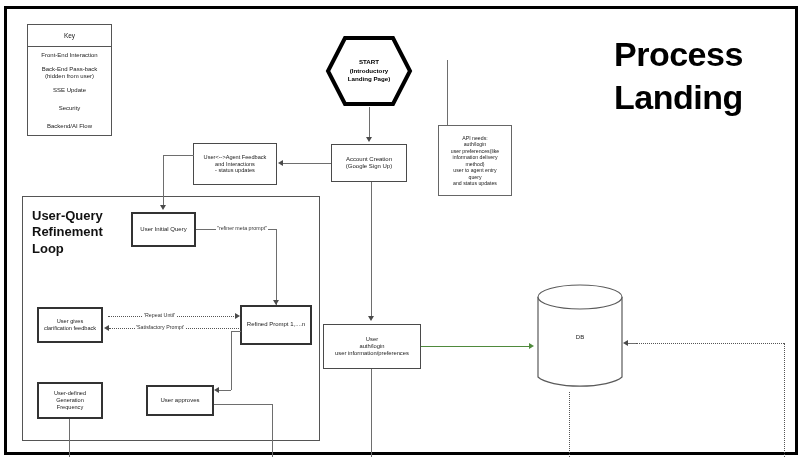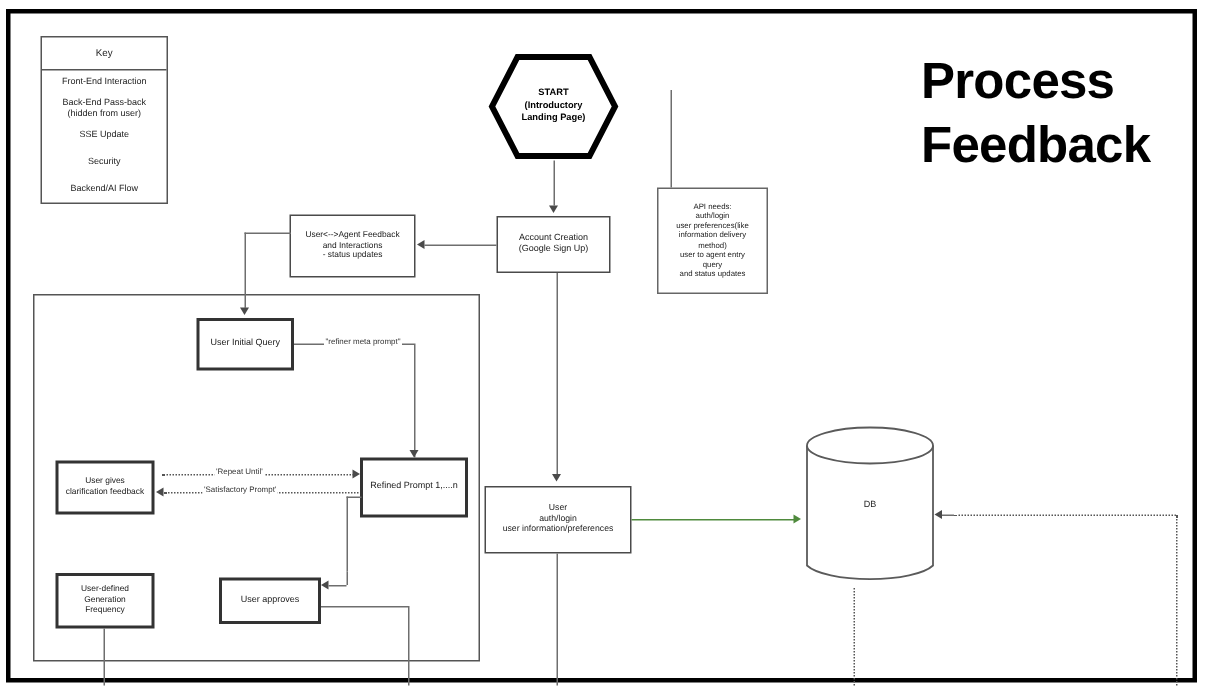"Process" div { text: Feedback -> Landing }
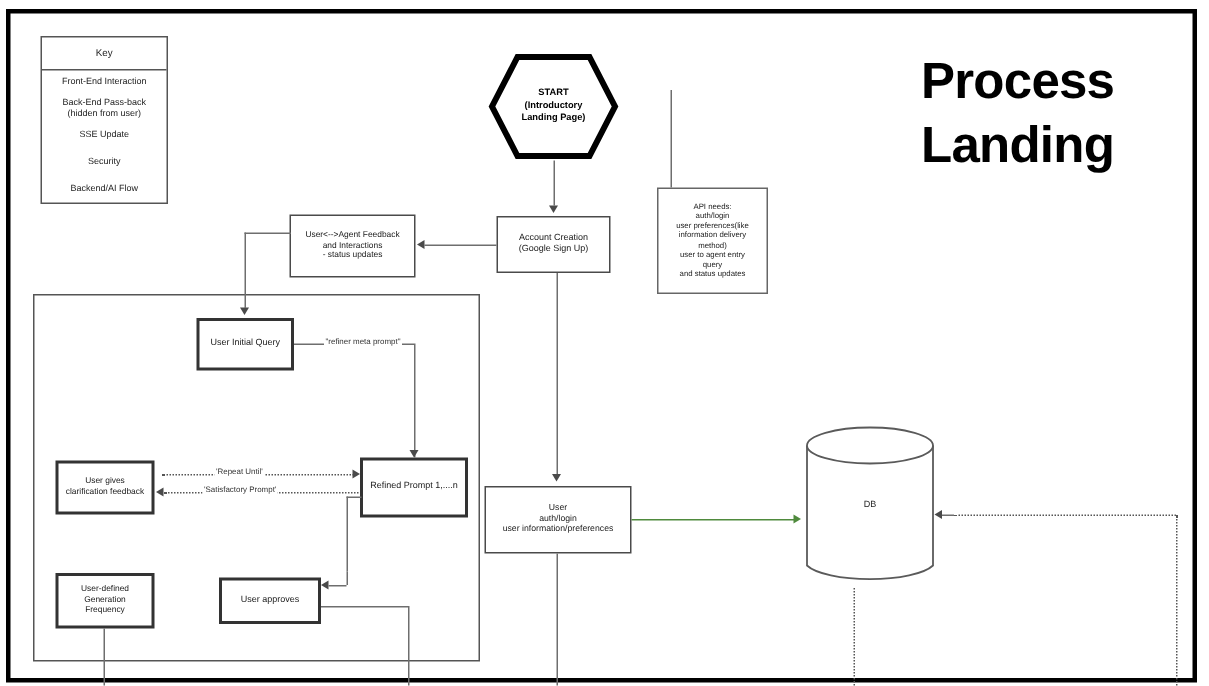"User-Query" div { html: none -> <div>User-Query Refinement Loop</div> }
